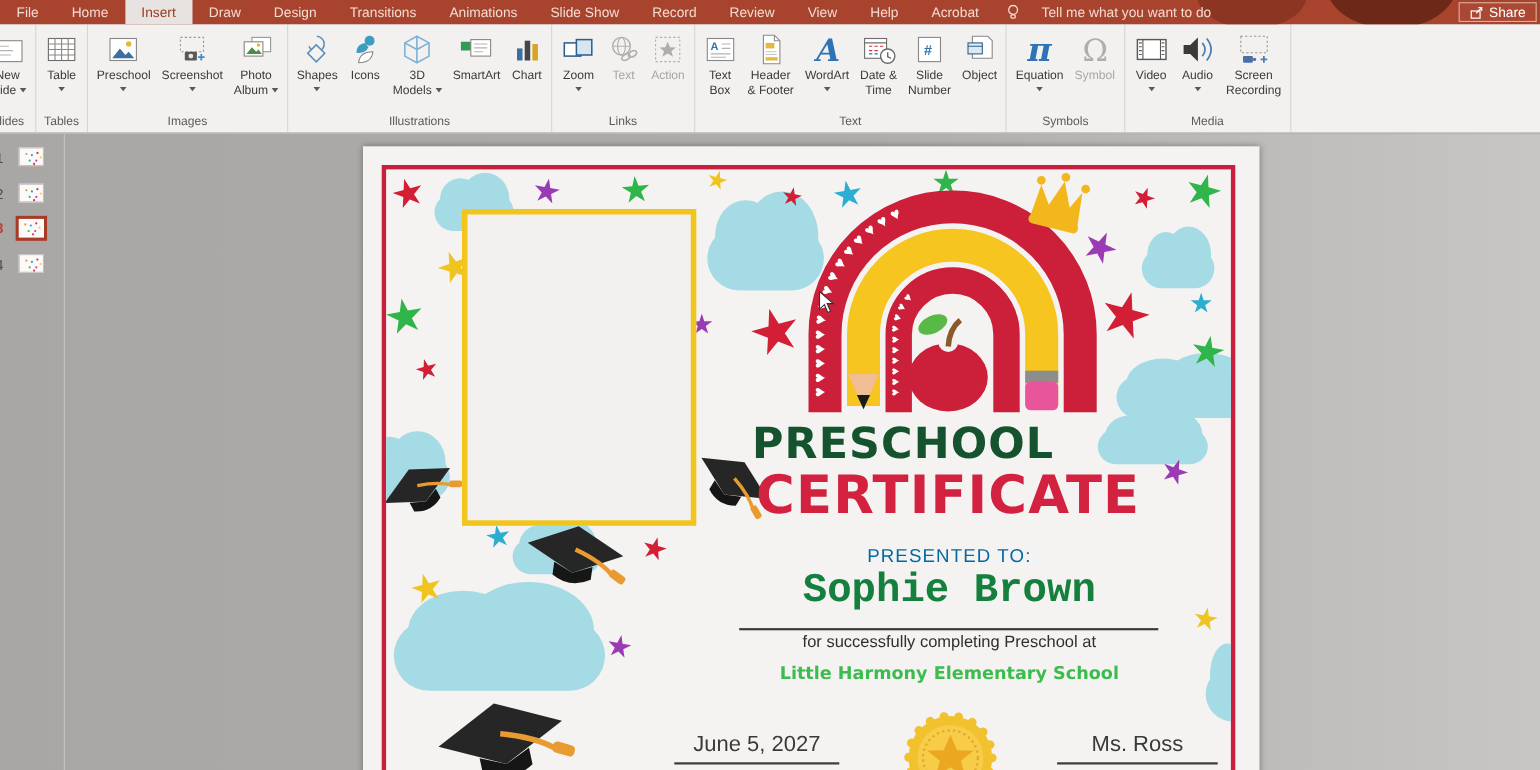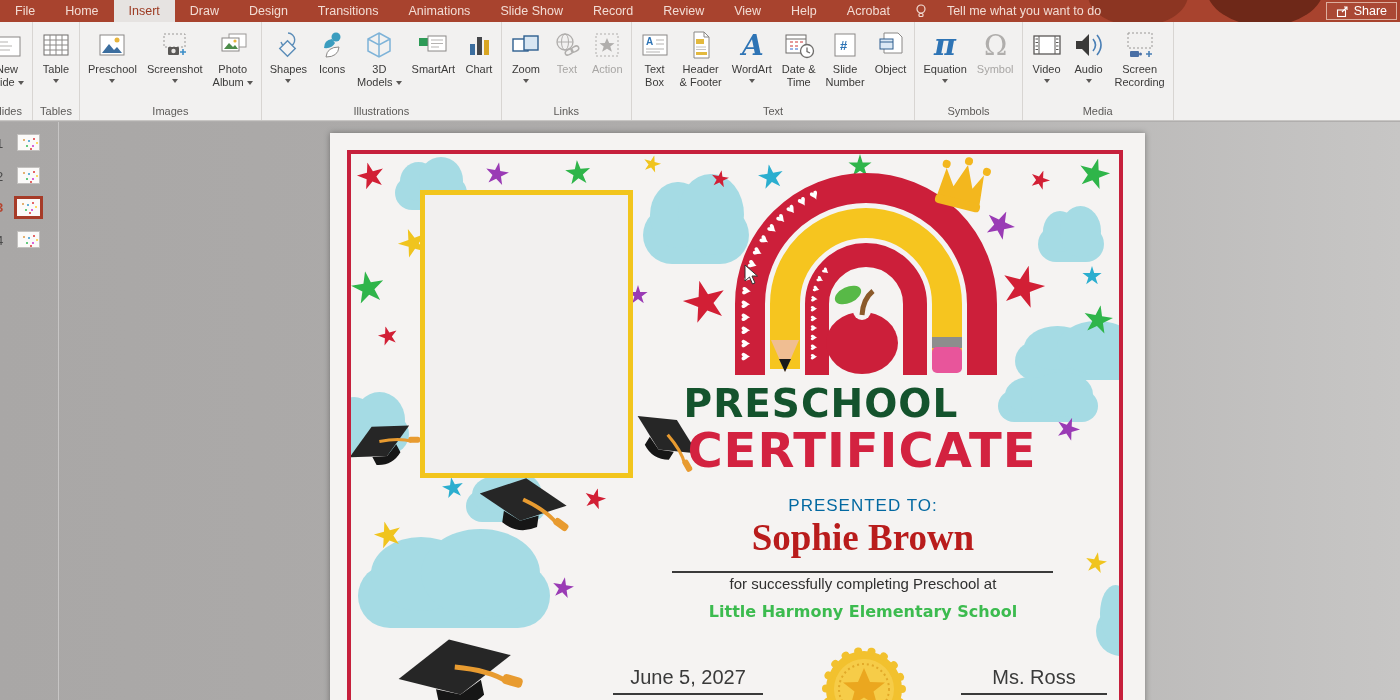"Sophie Brown" .t-recipient { color: #b91c1c -> #15803d; font-family: Liberation Serif, serif -> Liberation Mono, monospace }
